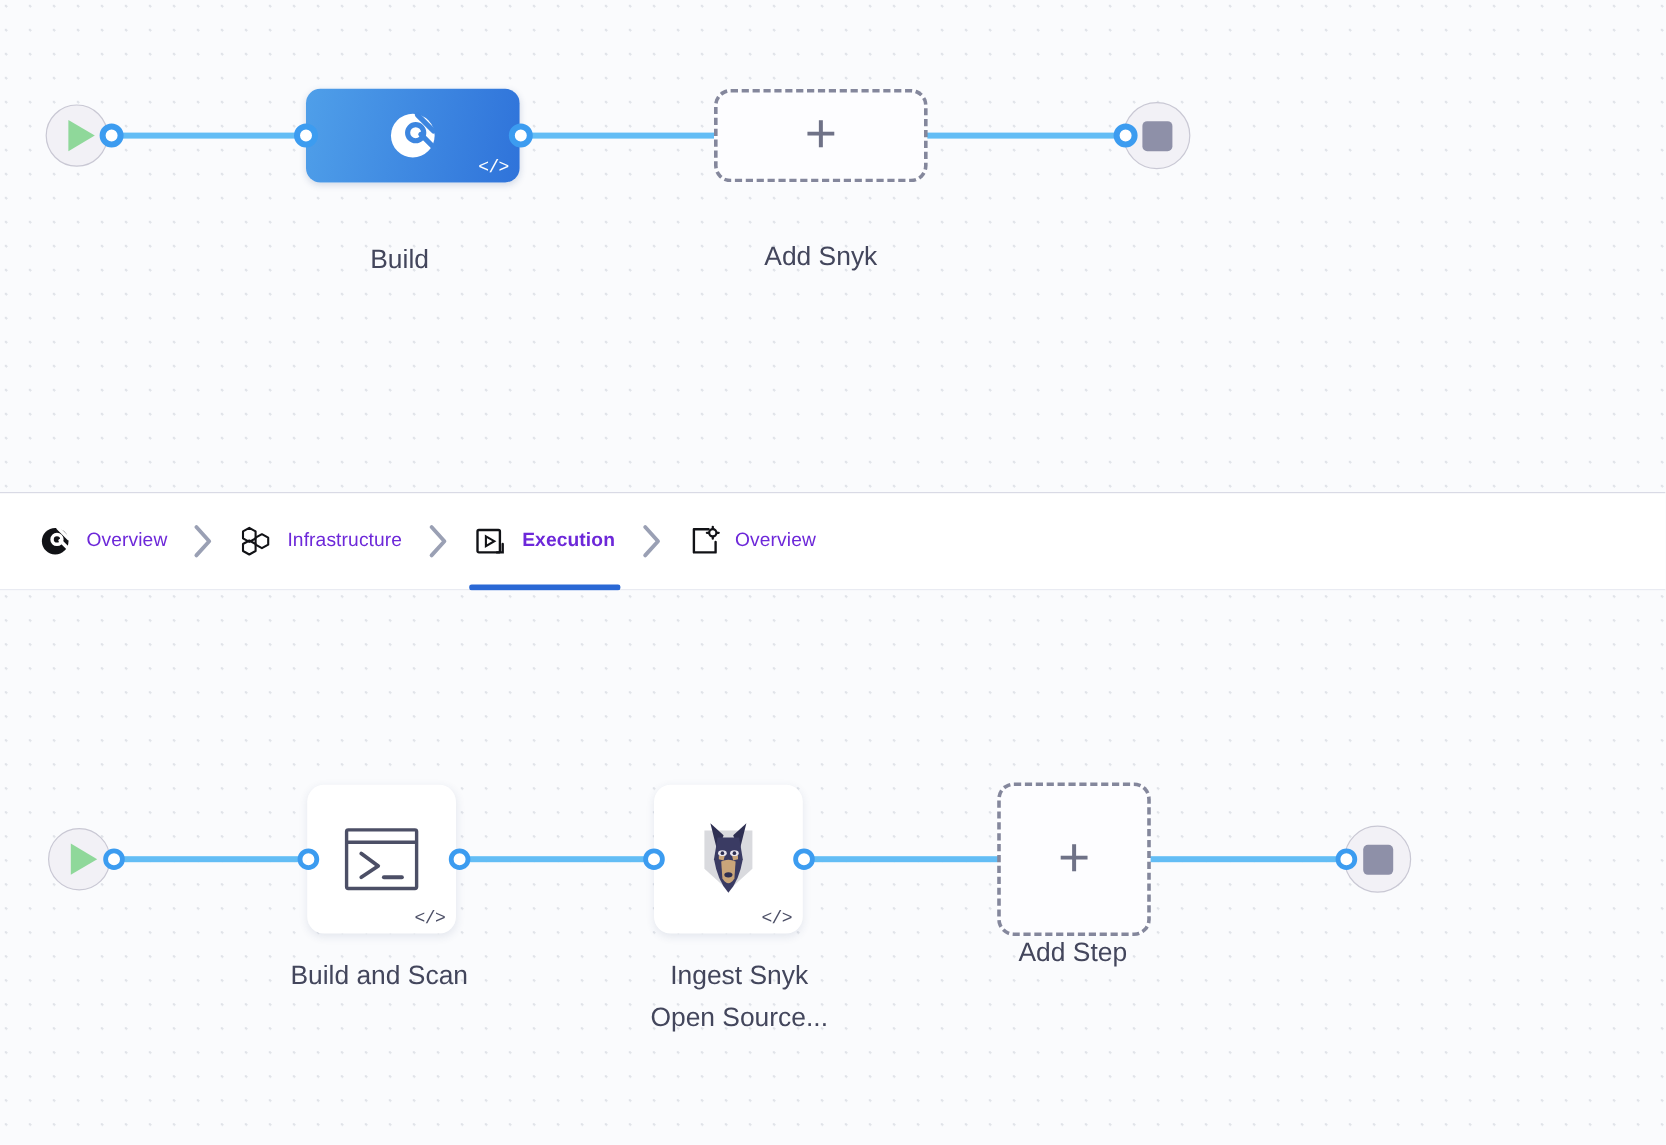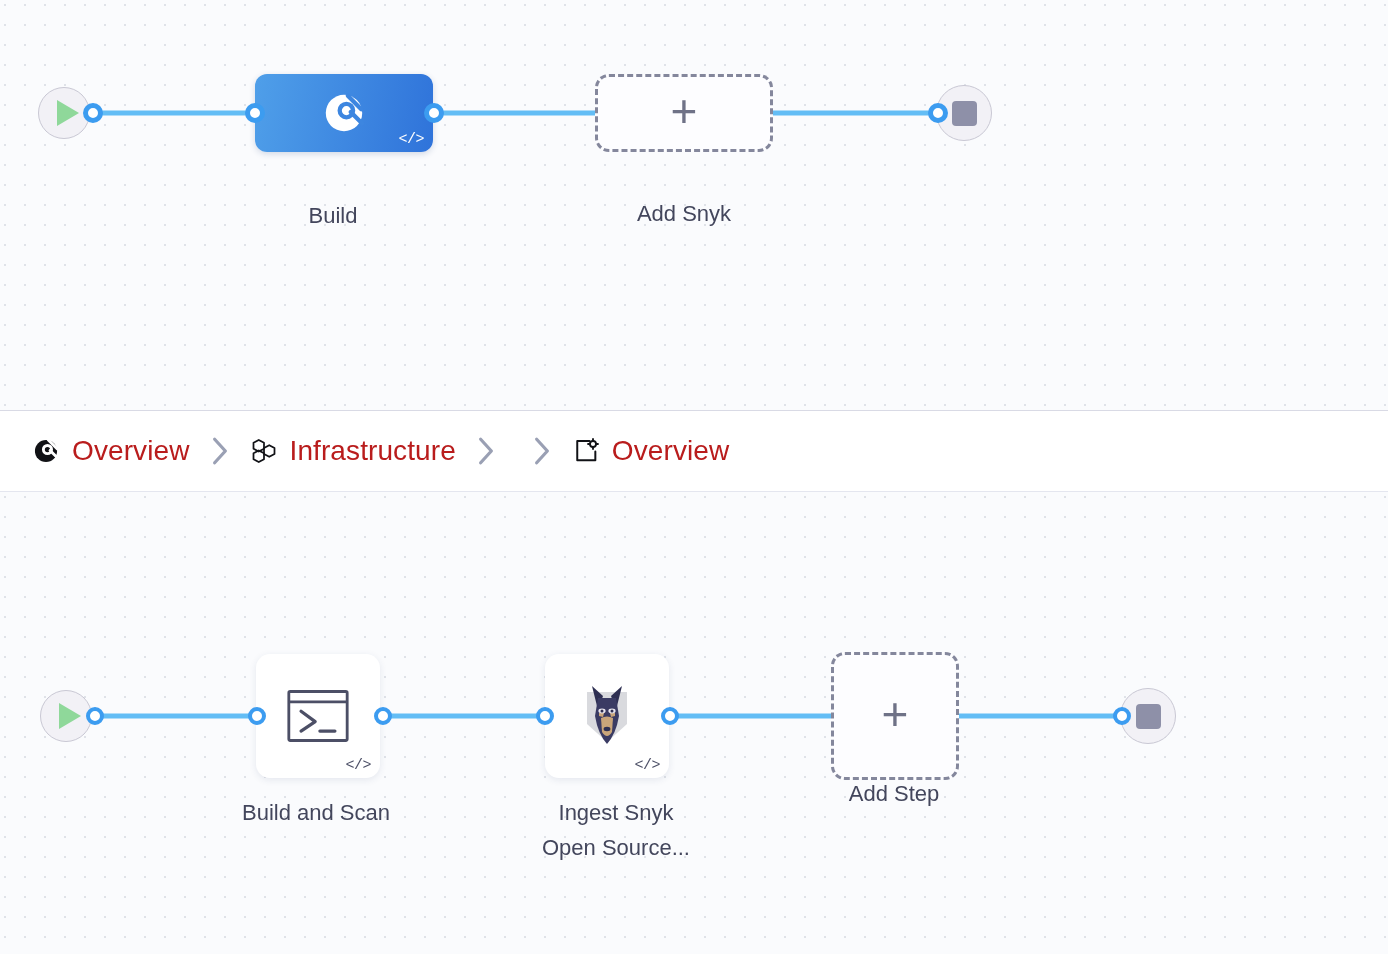"Overview" .tab .tab-label { color: #b91c1c -> #6d28d9; font-size: 28px -> 16px }
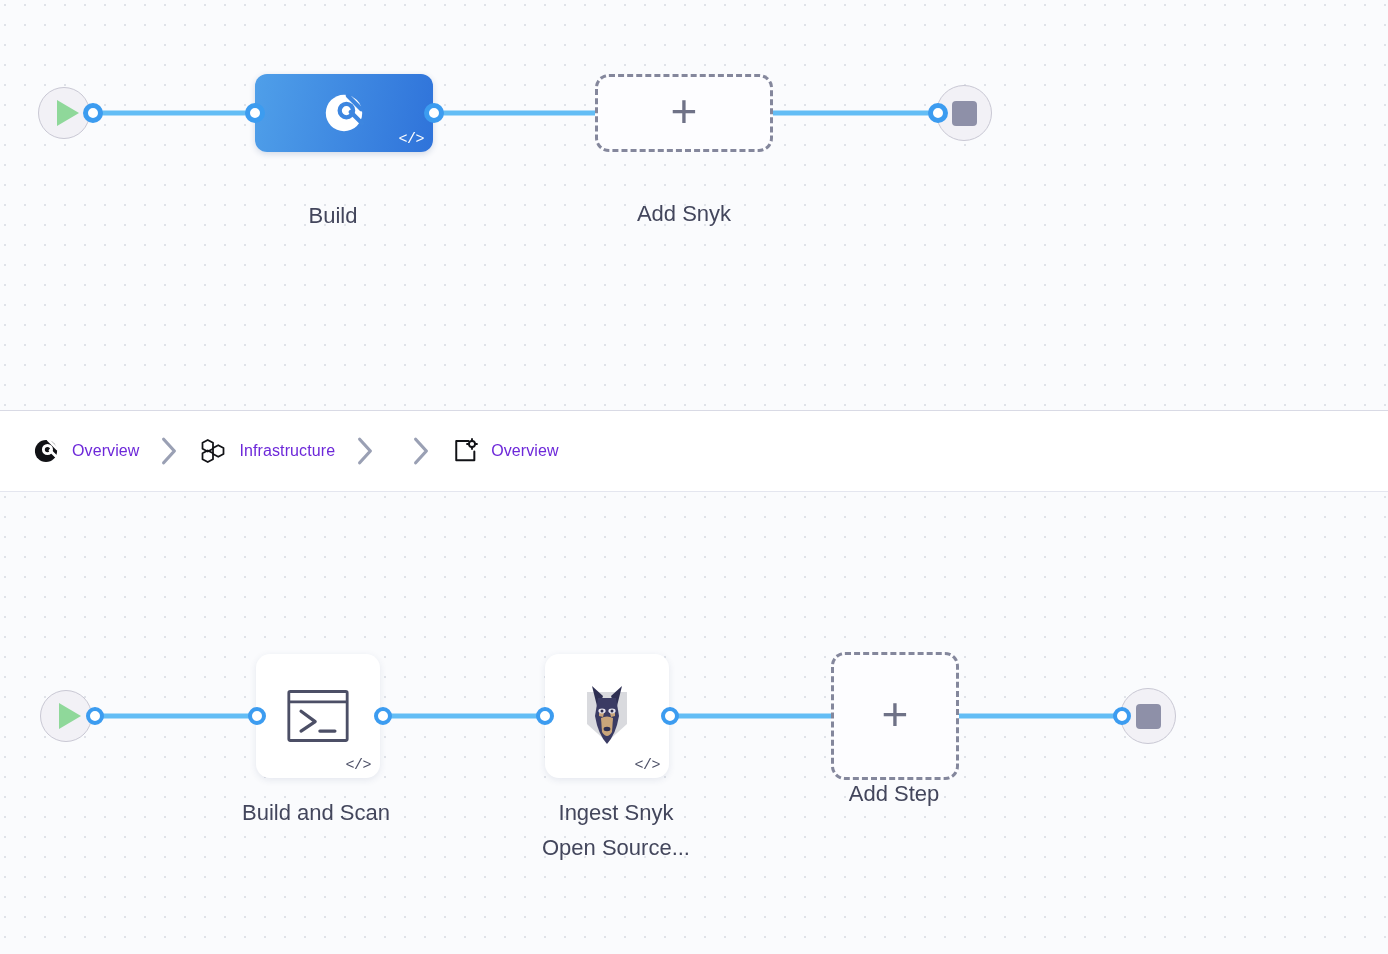"Execution" div.tab { html: none -> <div> <svg> <rect></rect> <polygon></polygon> <path></path> </svg> <span>Execution</span> </div> }
